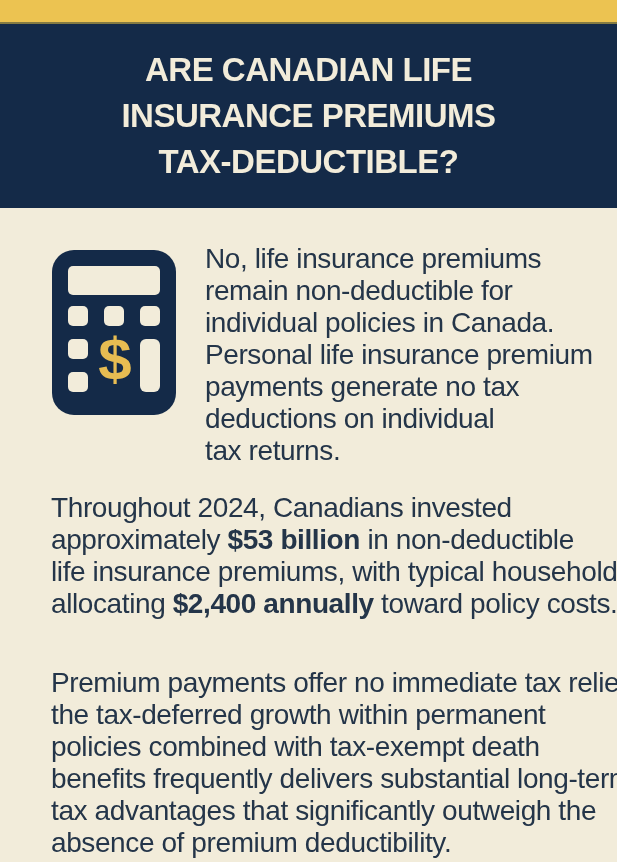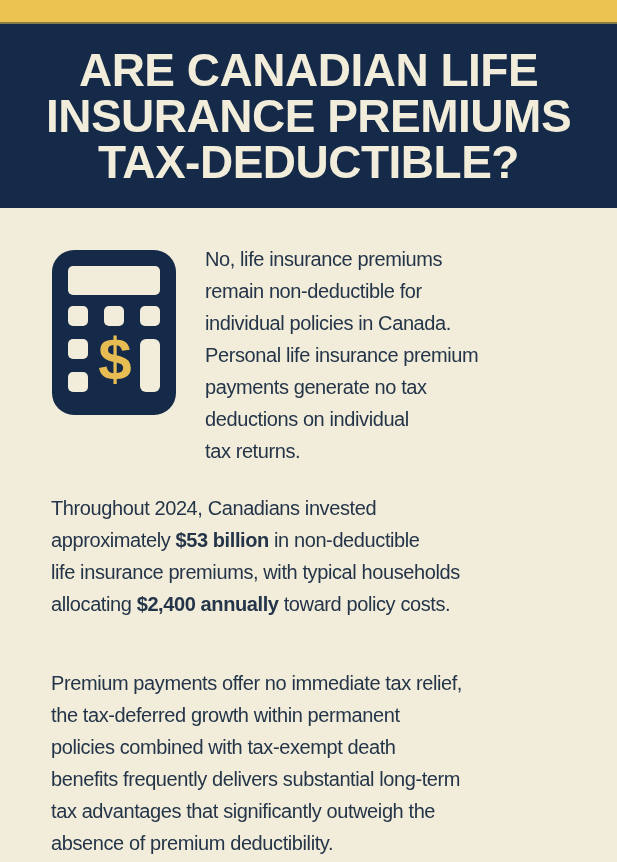"ARE CANADIAN LIFE" .title { font-size: 46px -> 33px }
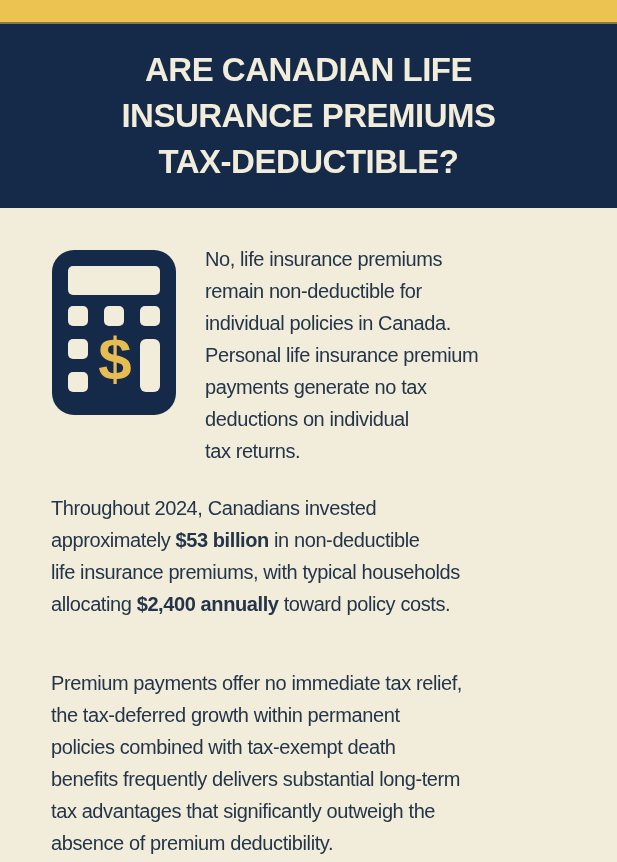"No, life insurance premiums" .para { font-size: 20px -> 28px }
